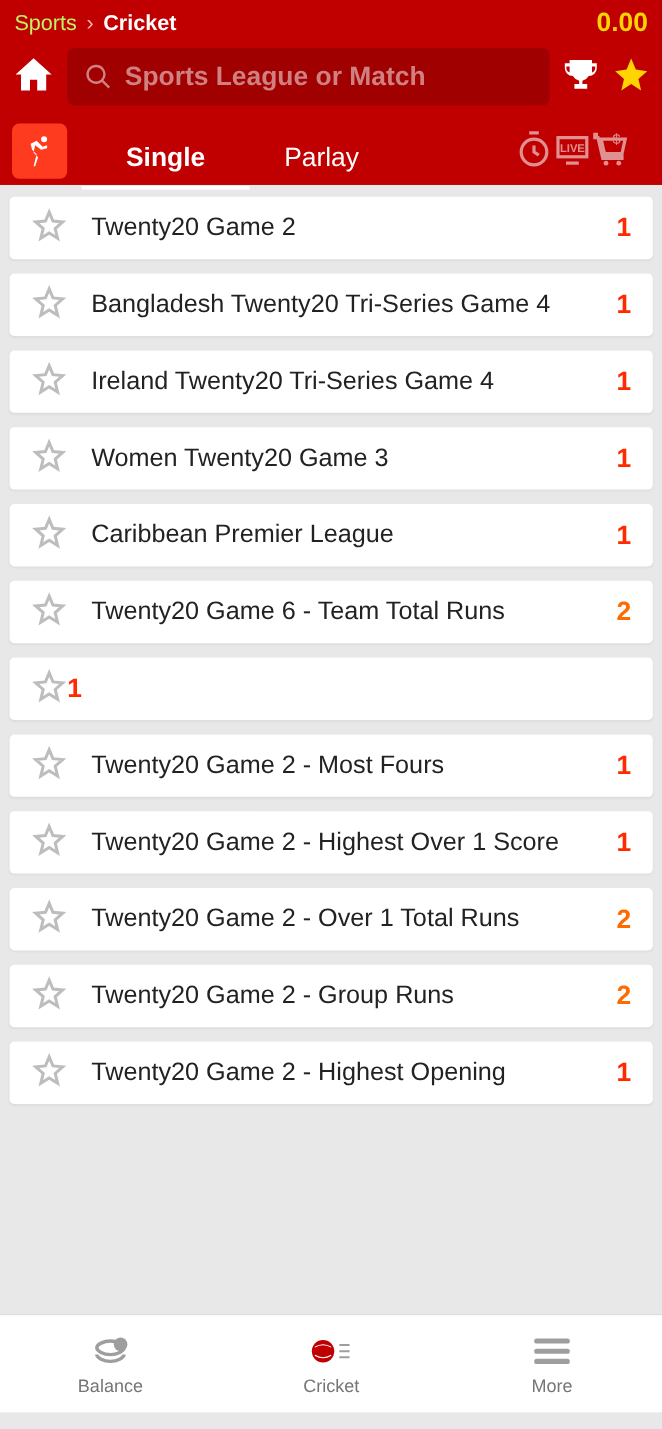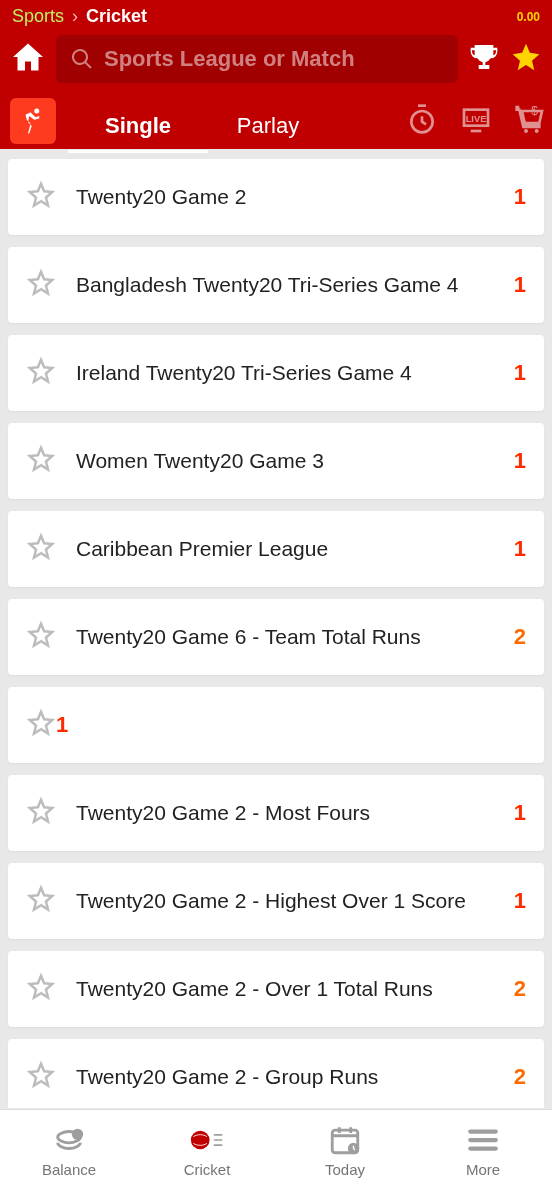"0.00" .balance { font-size: 12px -> 22px }
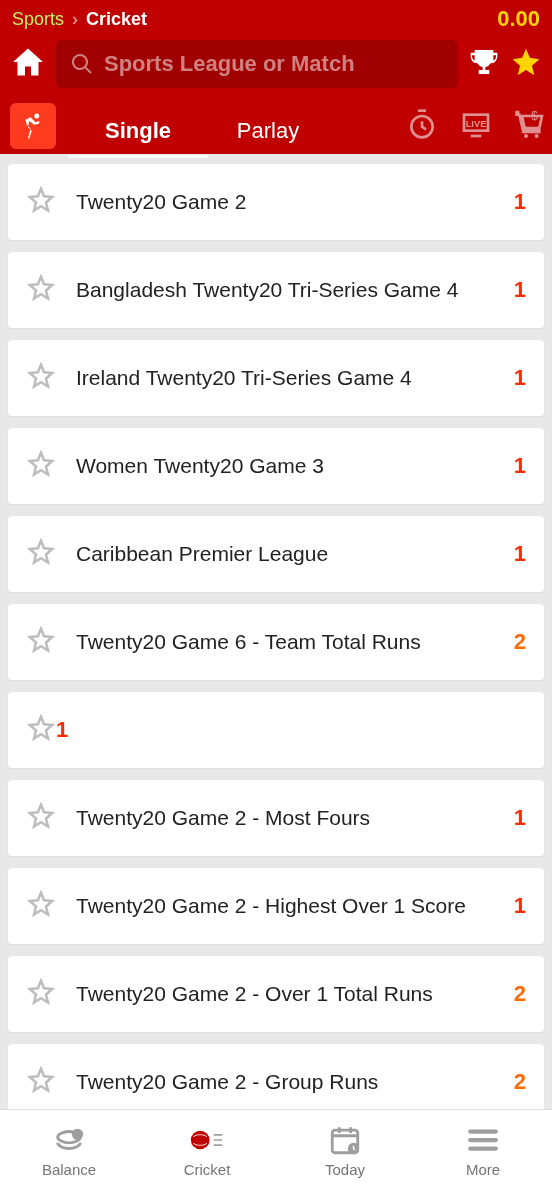"LIVE" .right-icons { gap: 22px -> none; padding-right: 6px -> 27px }
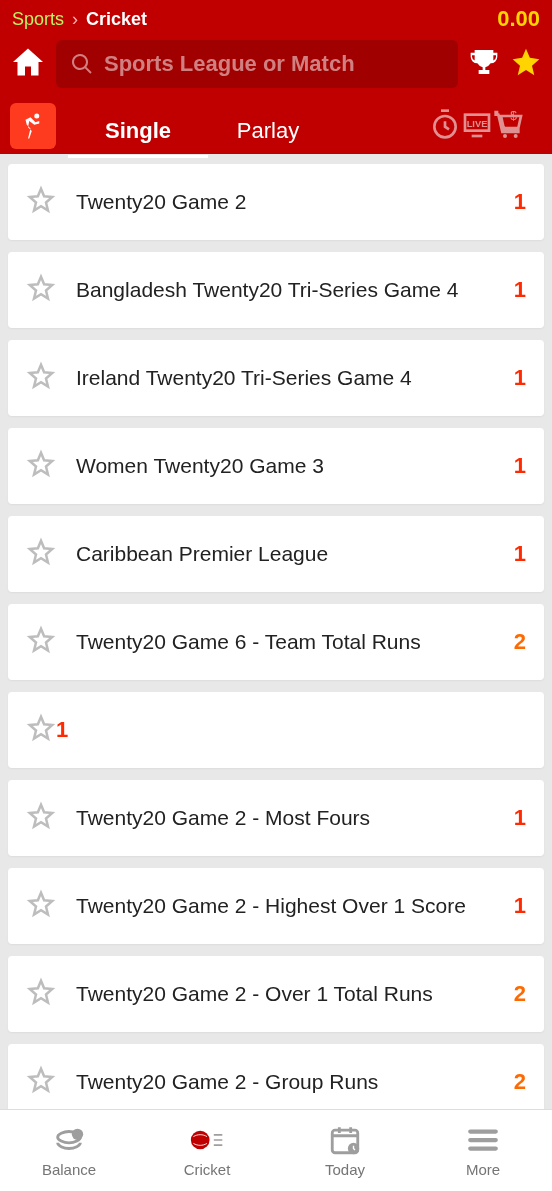"Twenty20 Game 2" .card { height: 76px -> 52px }
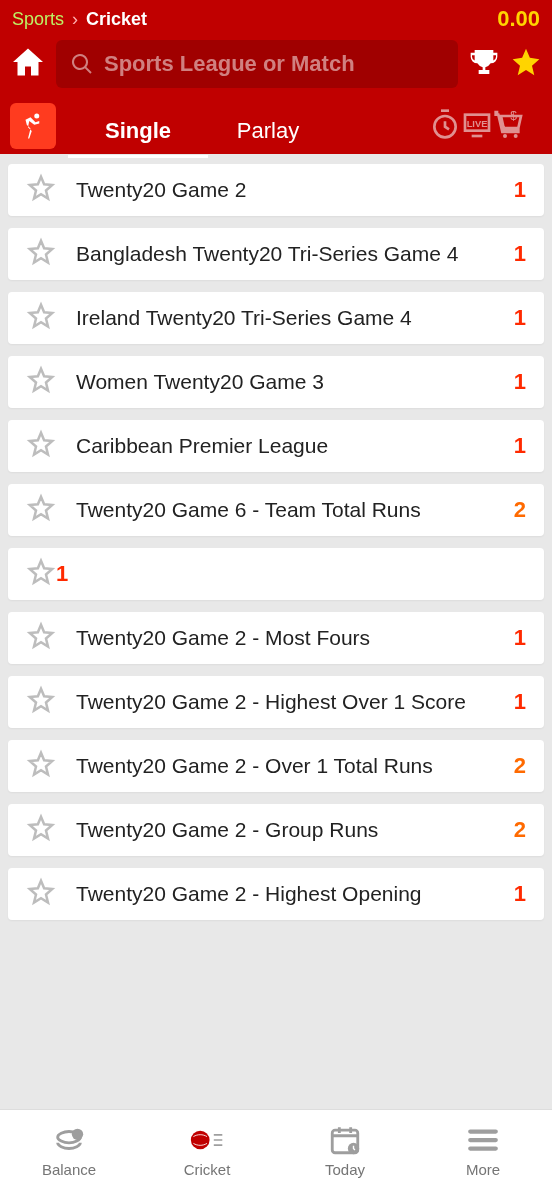"Balance" .bottomnav { bottom: 0 -> 14px }
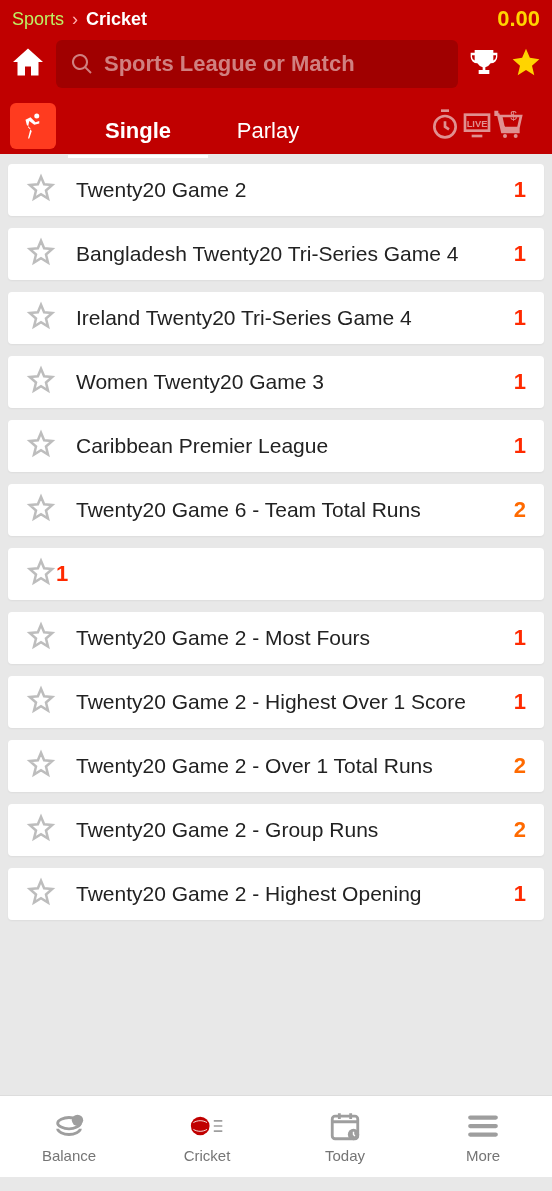"Today" div.navitem { html: <div> <svg> <rect></rect> <path></path> <circle></circle> <path></path> </svg> <span>Today</span> </div> -> none }
